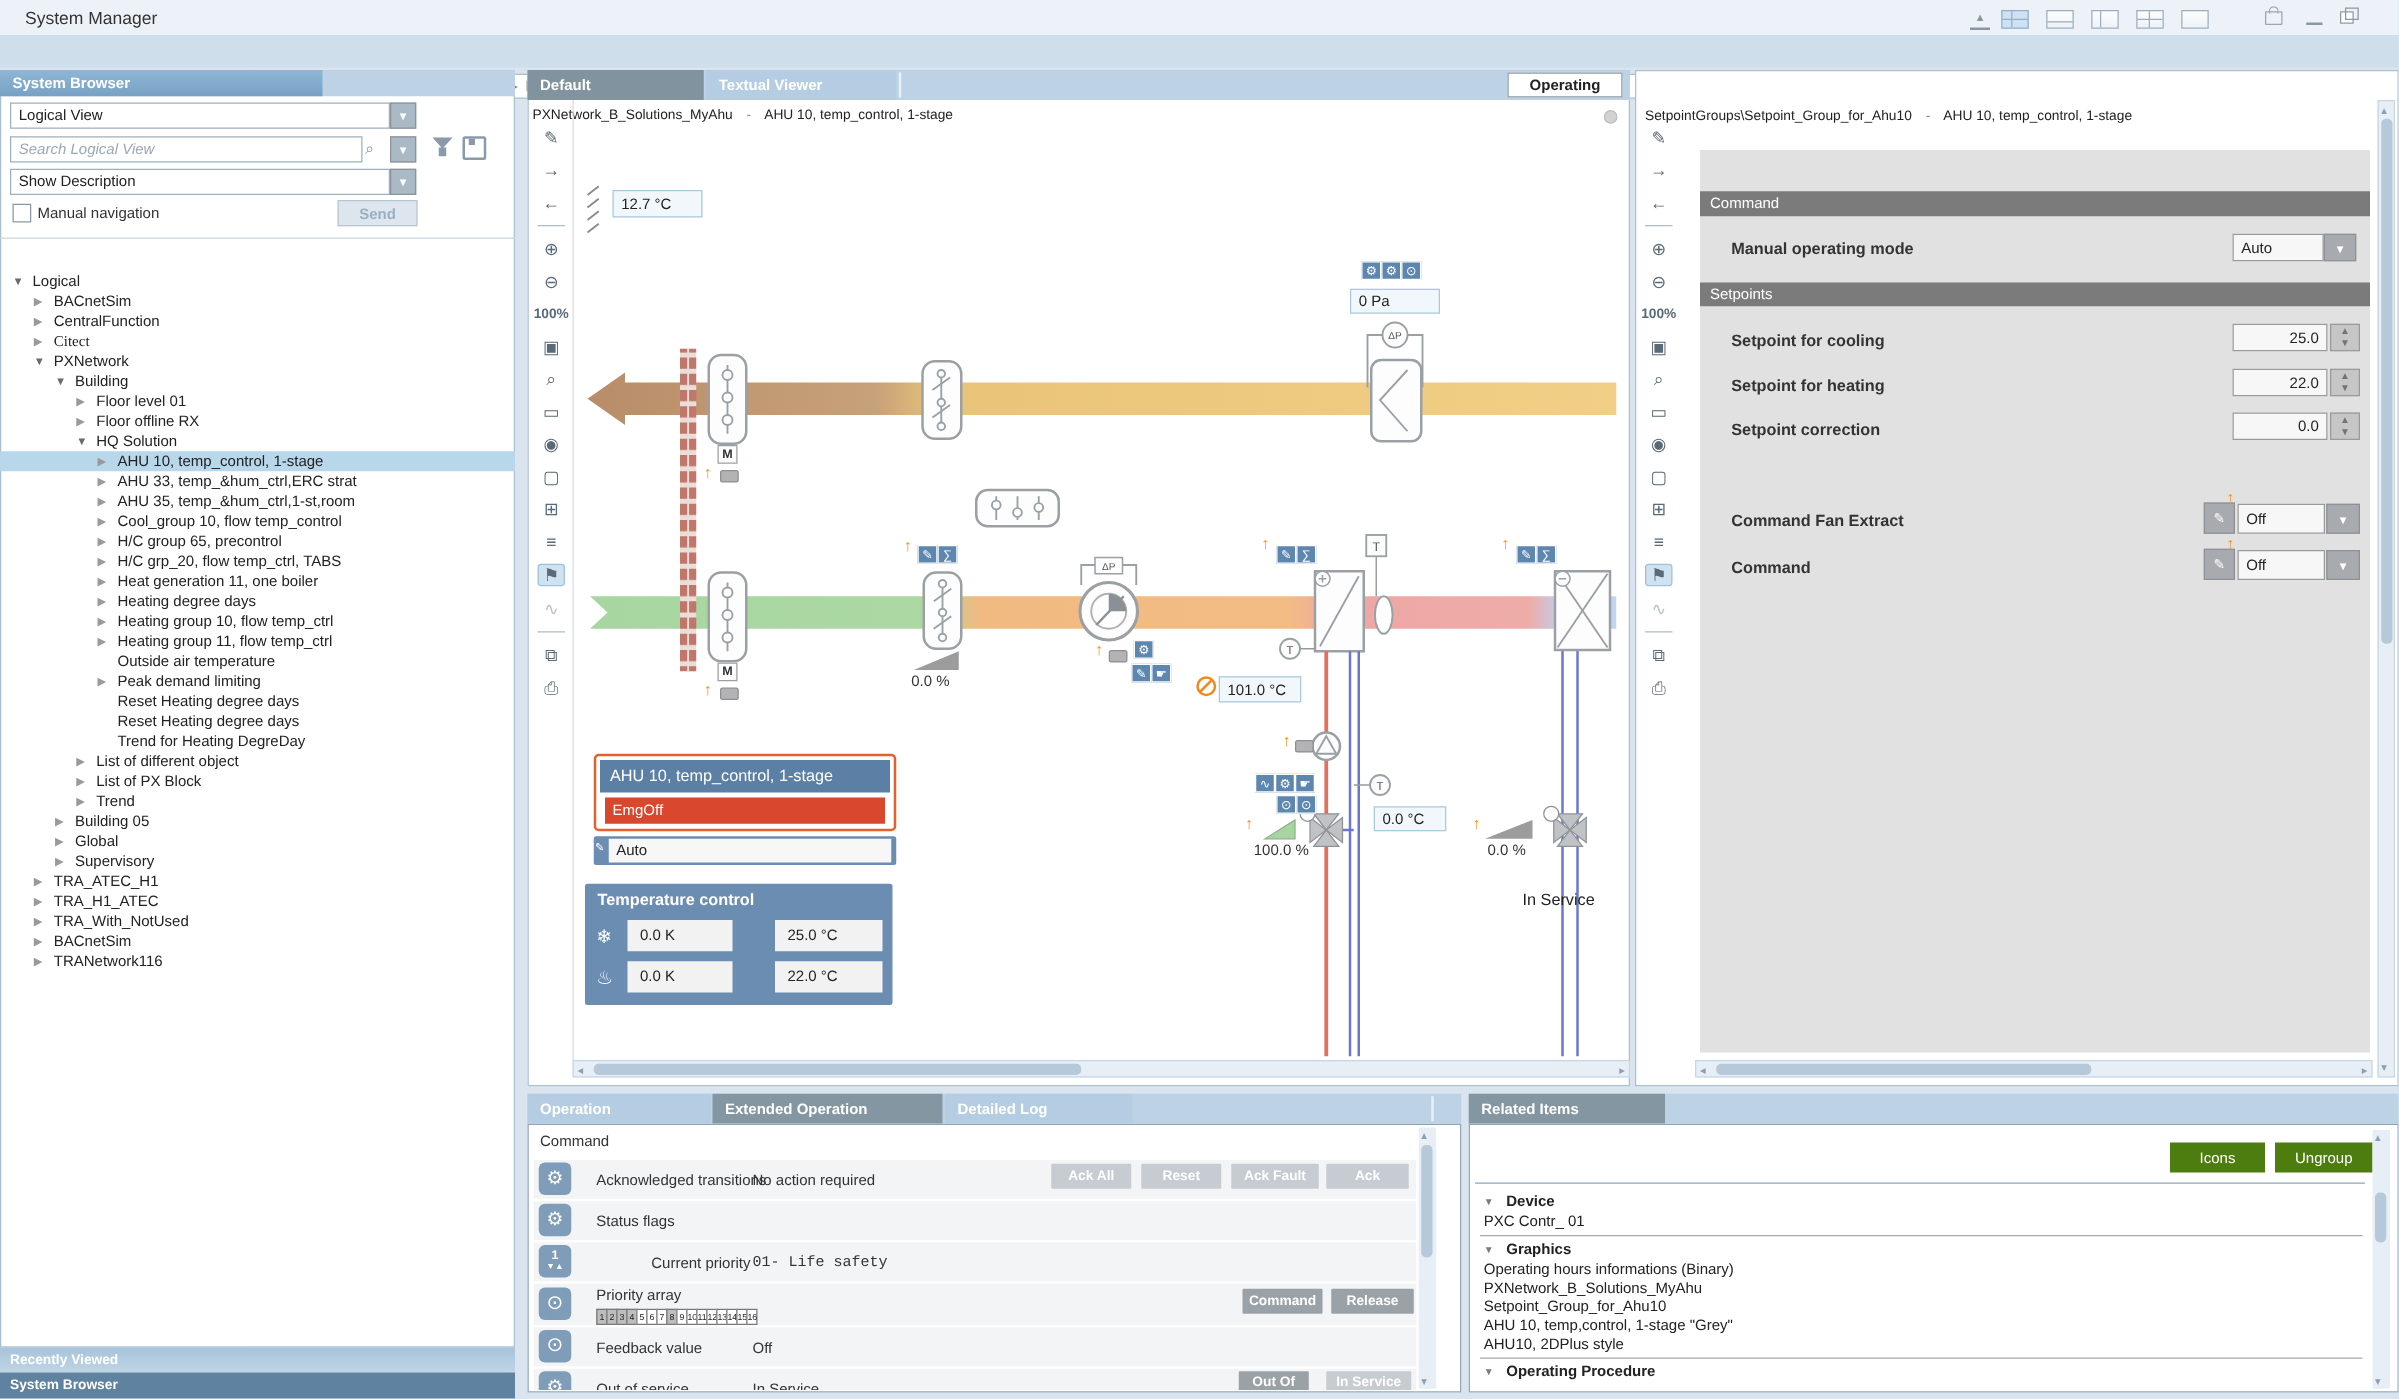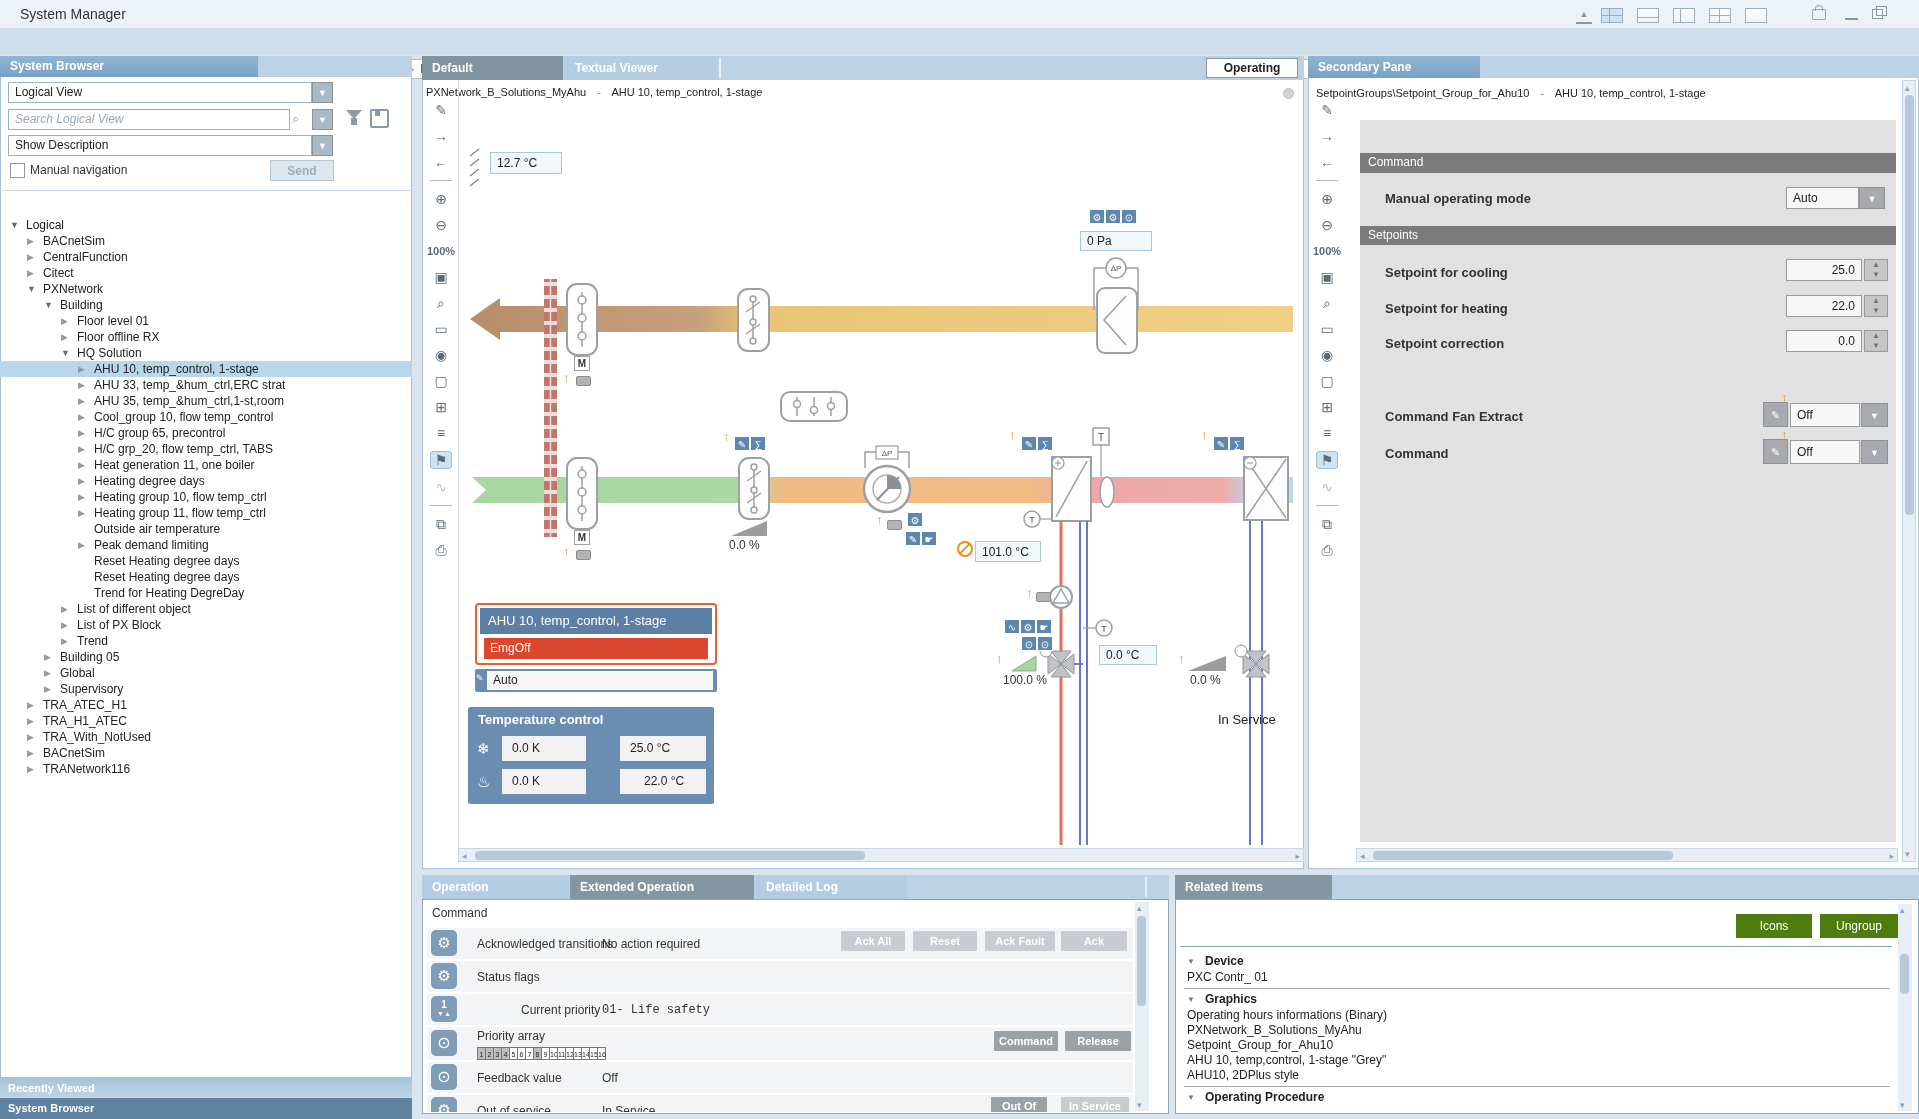"Secondary Pane" div.abs { html: <div> <div>Secondary Pane</div> </div> -> none }
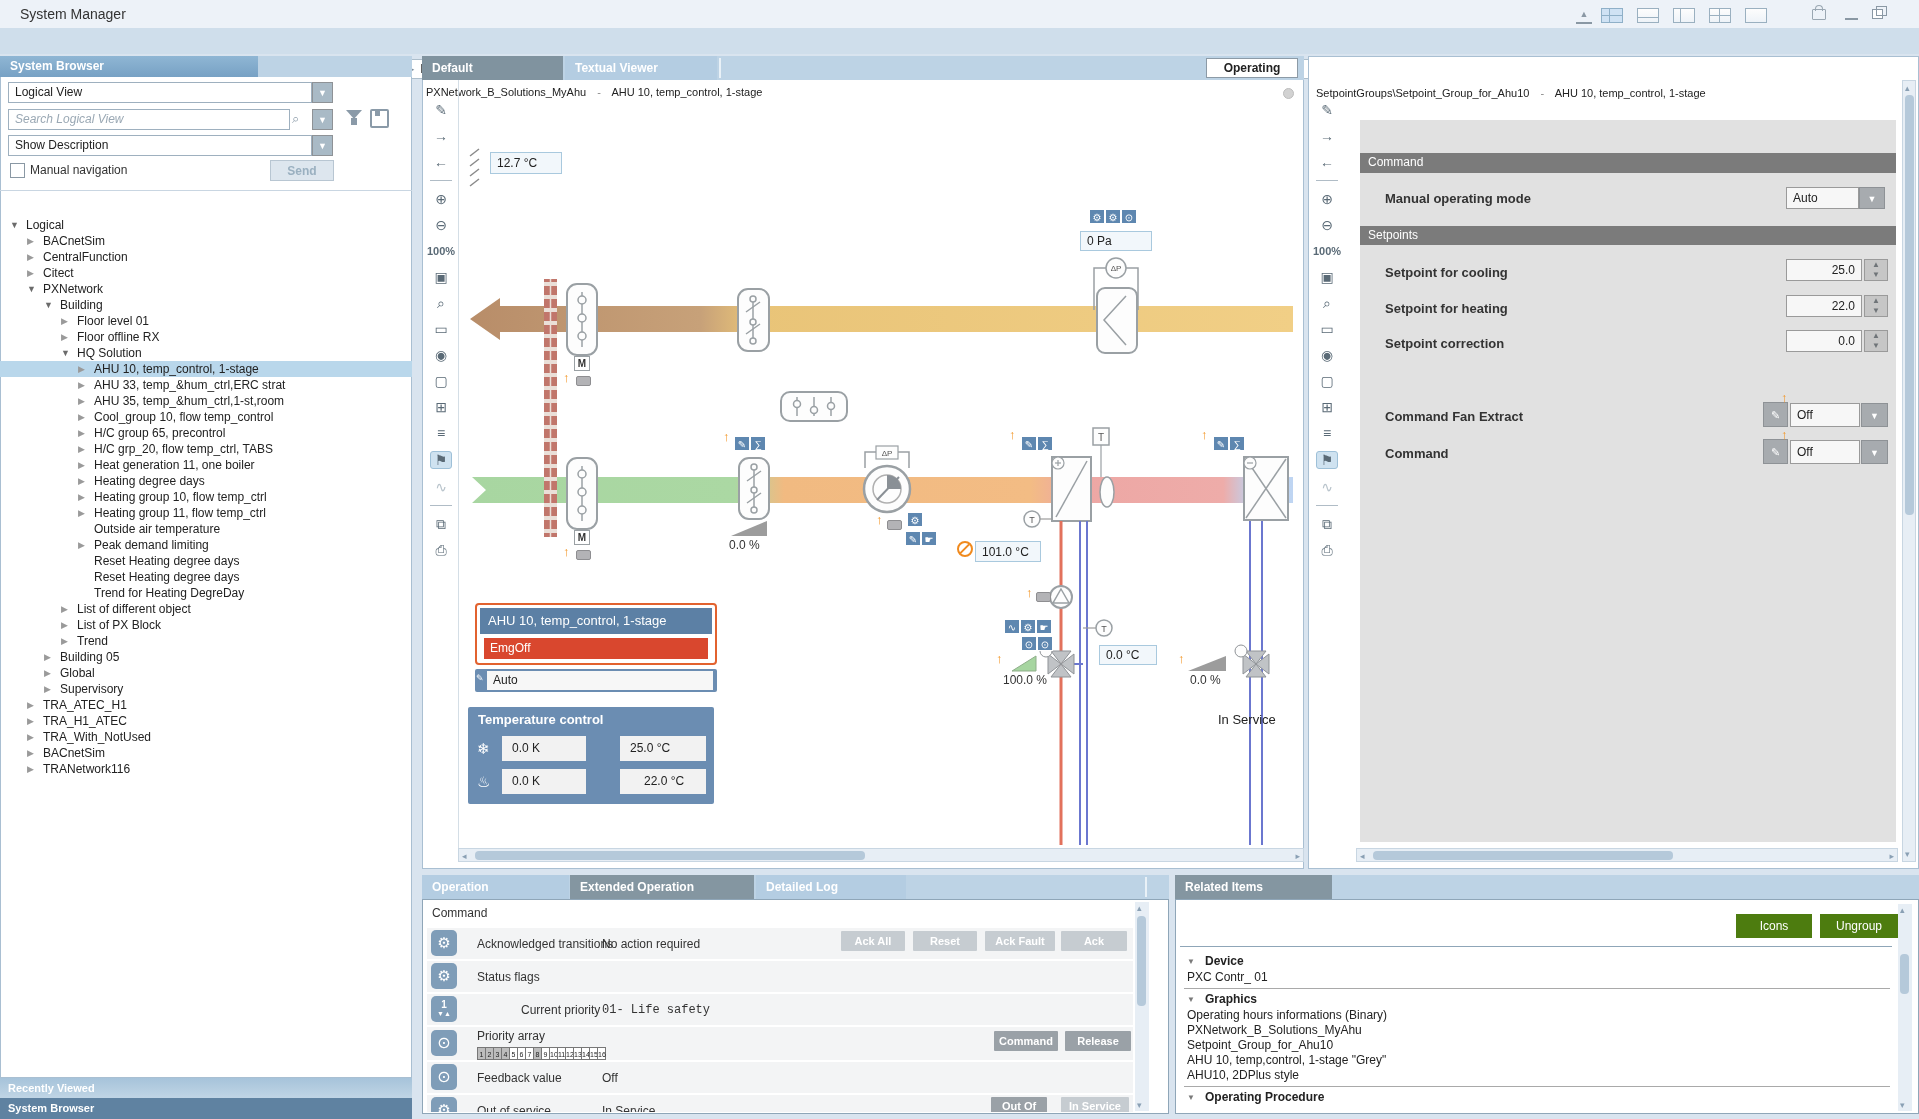"Citect" span.tlabel { font-family: none -> Liberation Serif, serif }
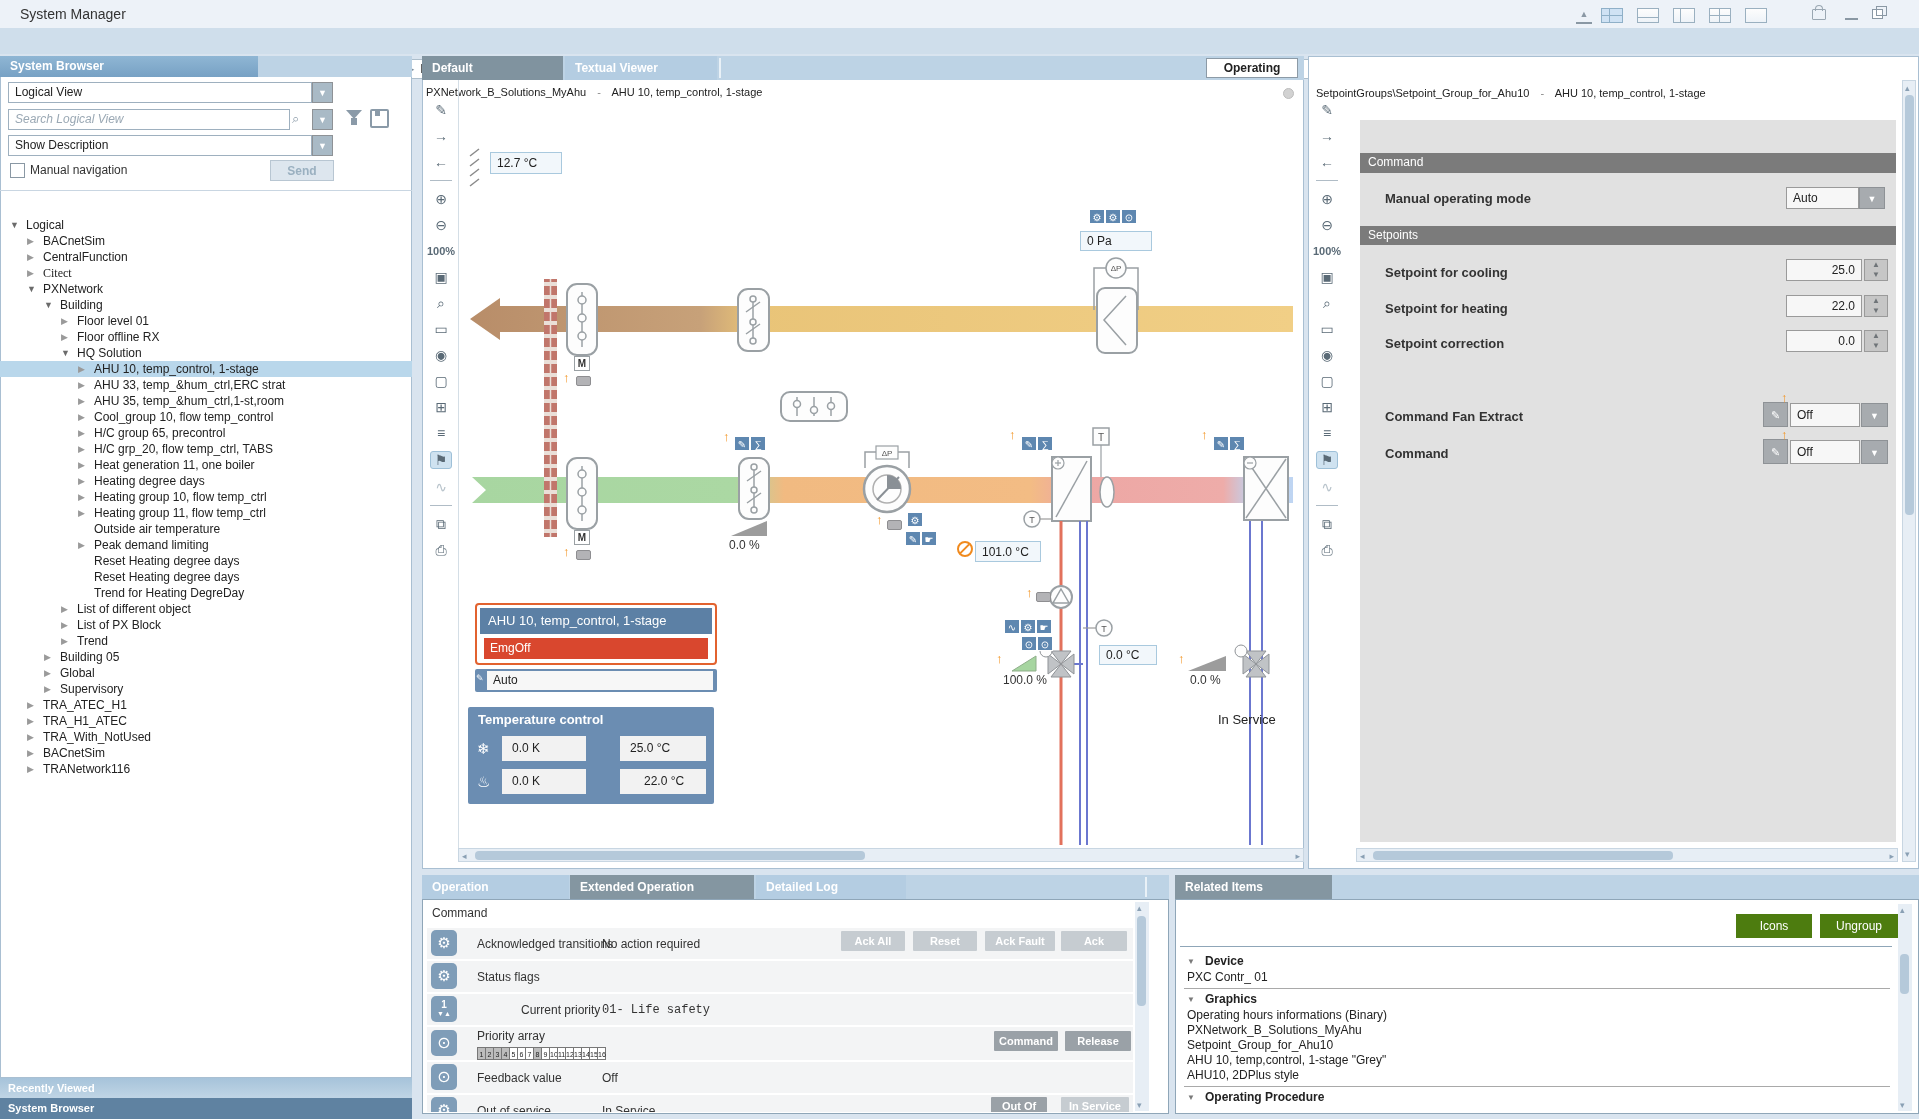"22.0 °C" div { padding-left: 24px -> 10px }
